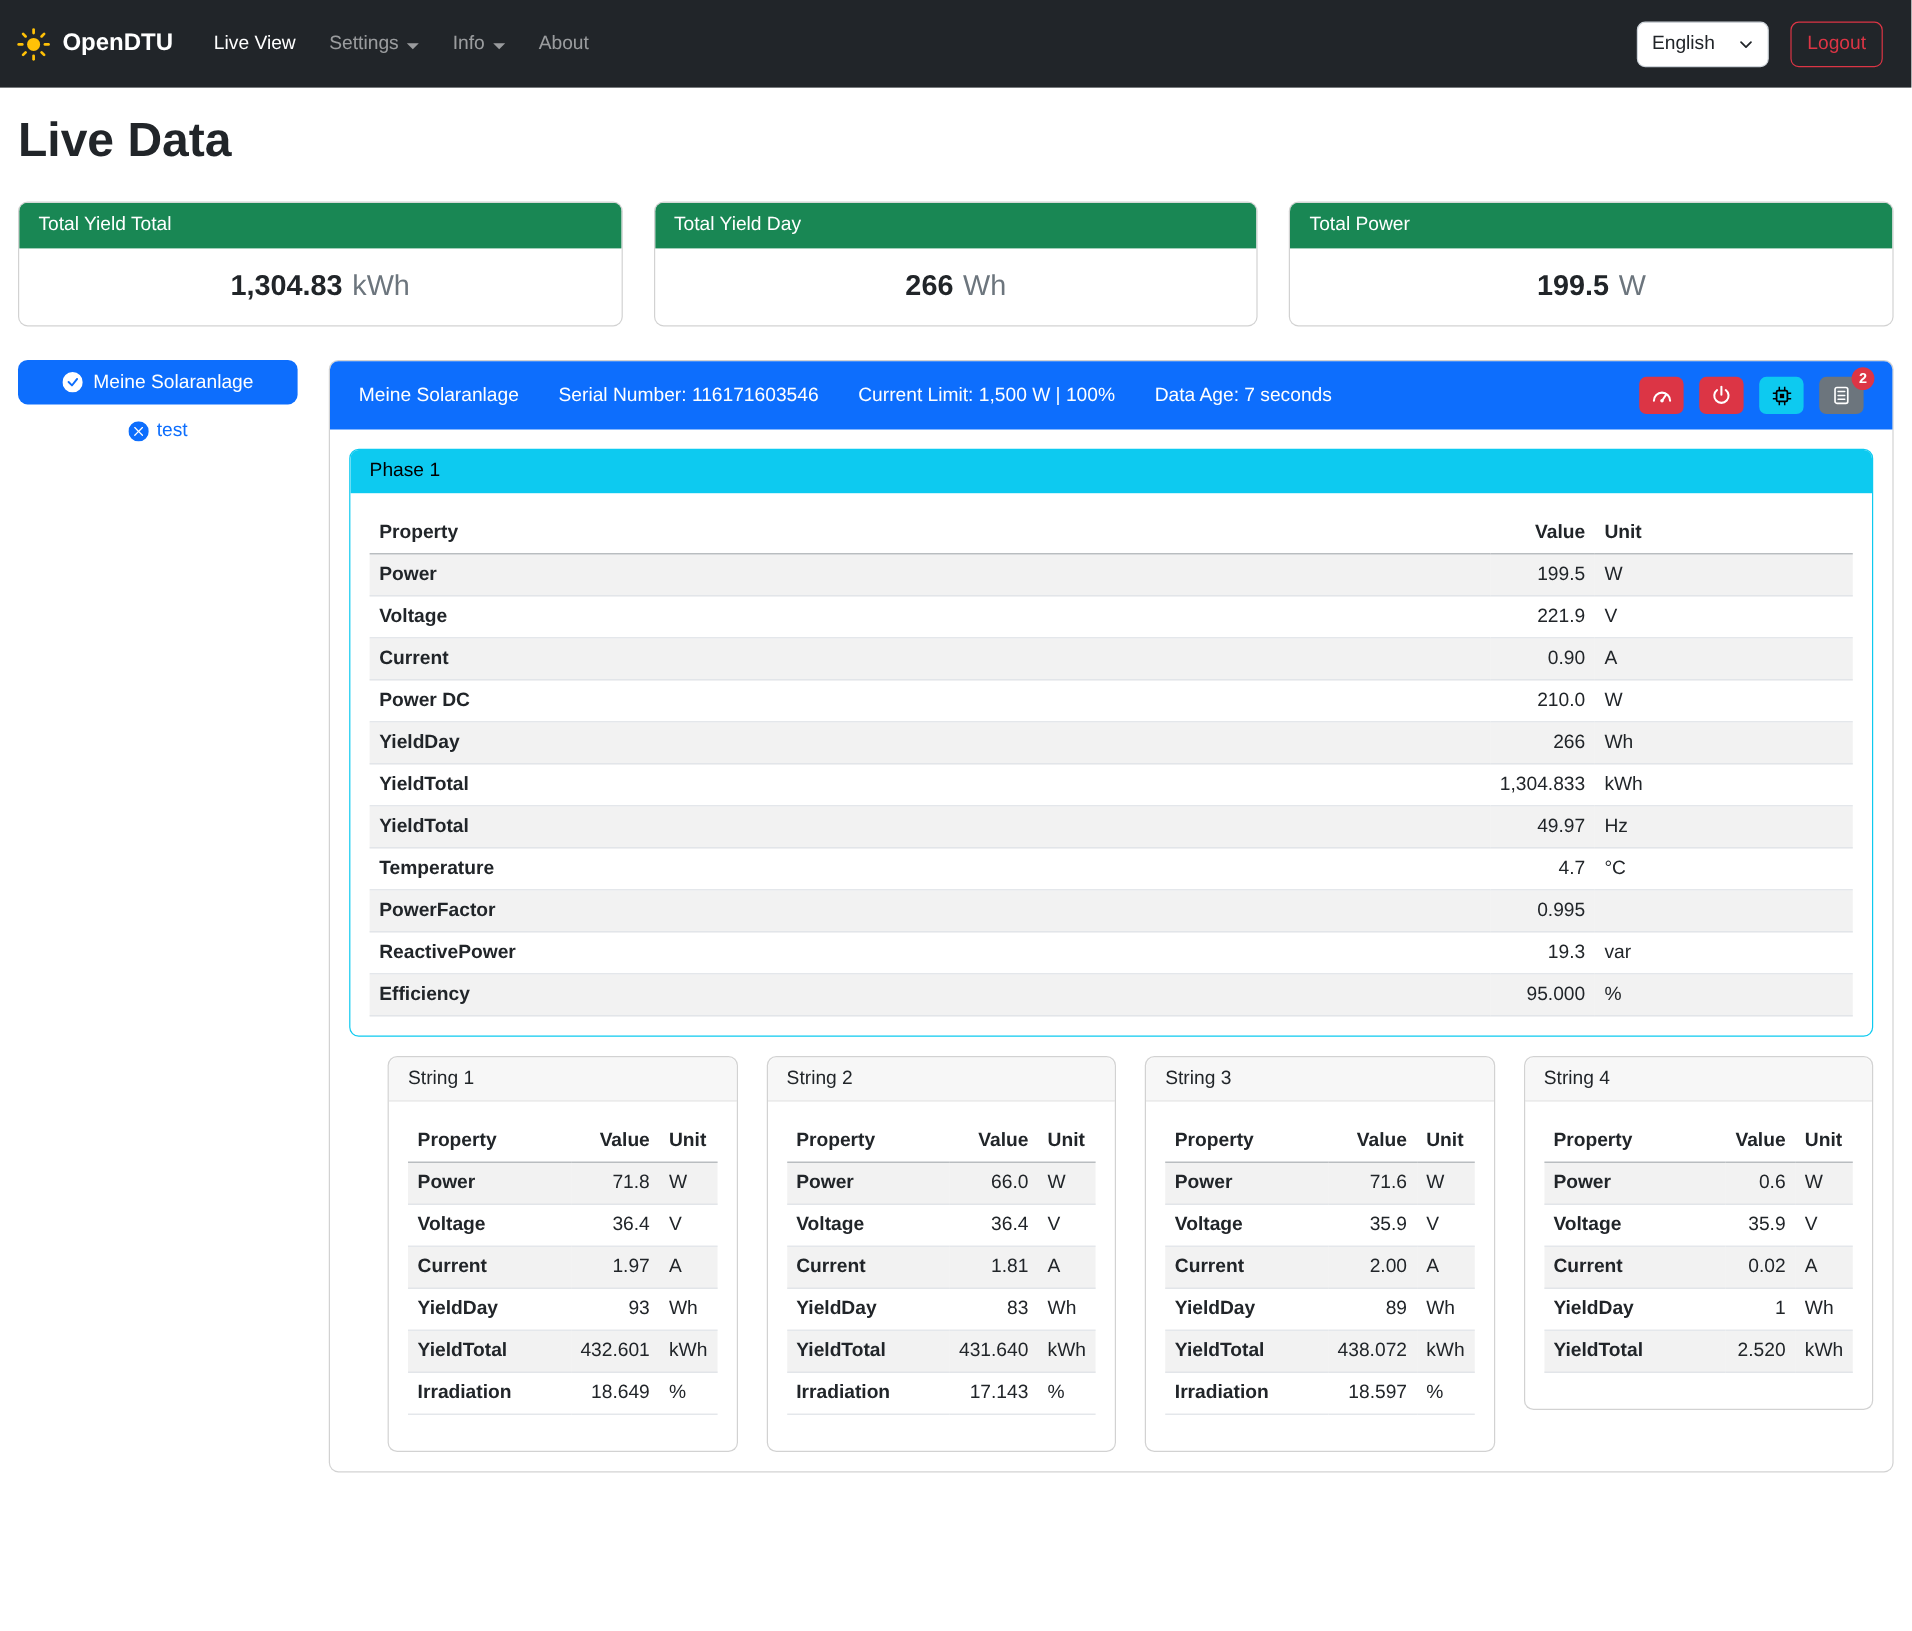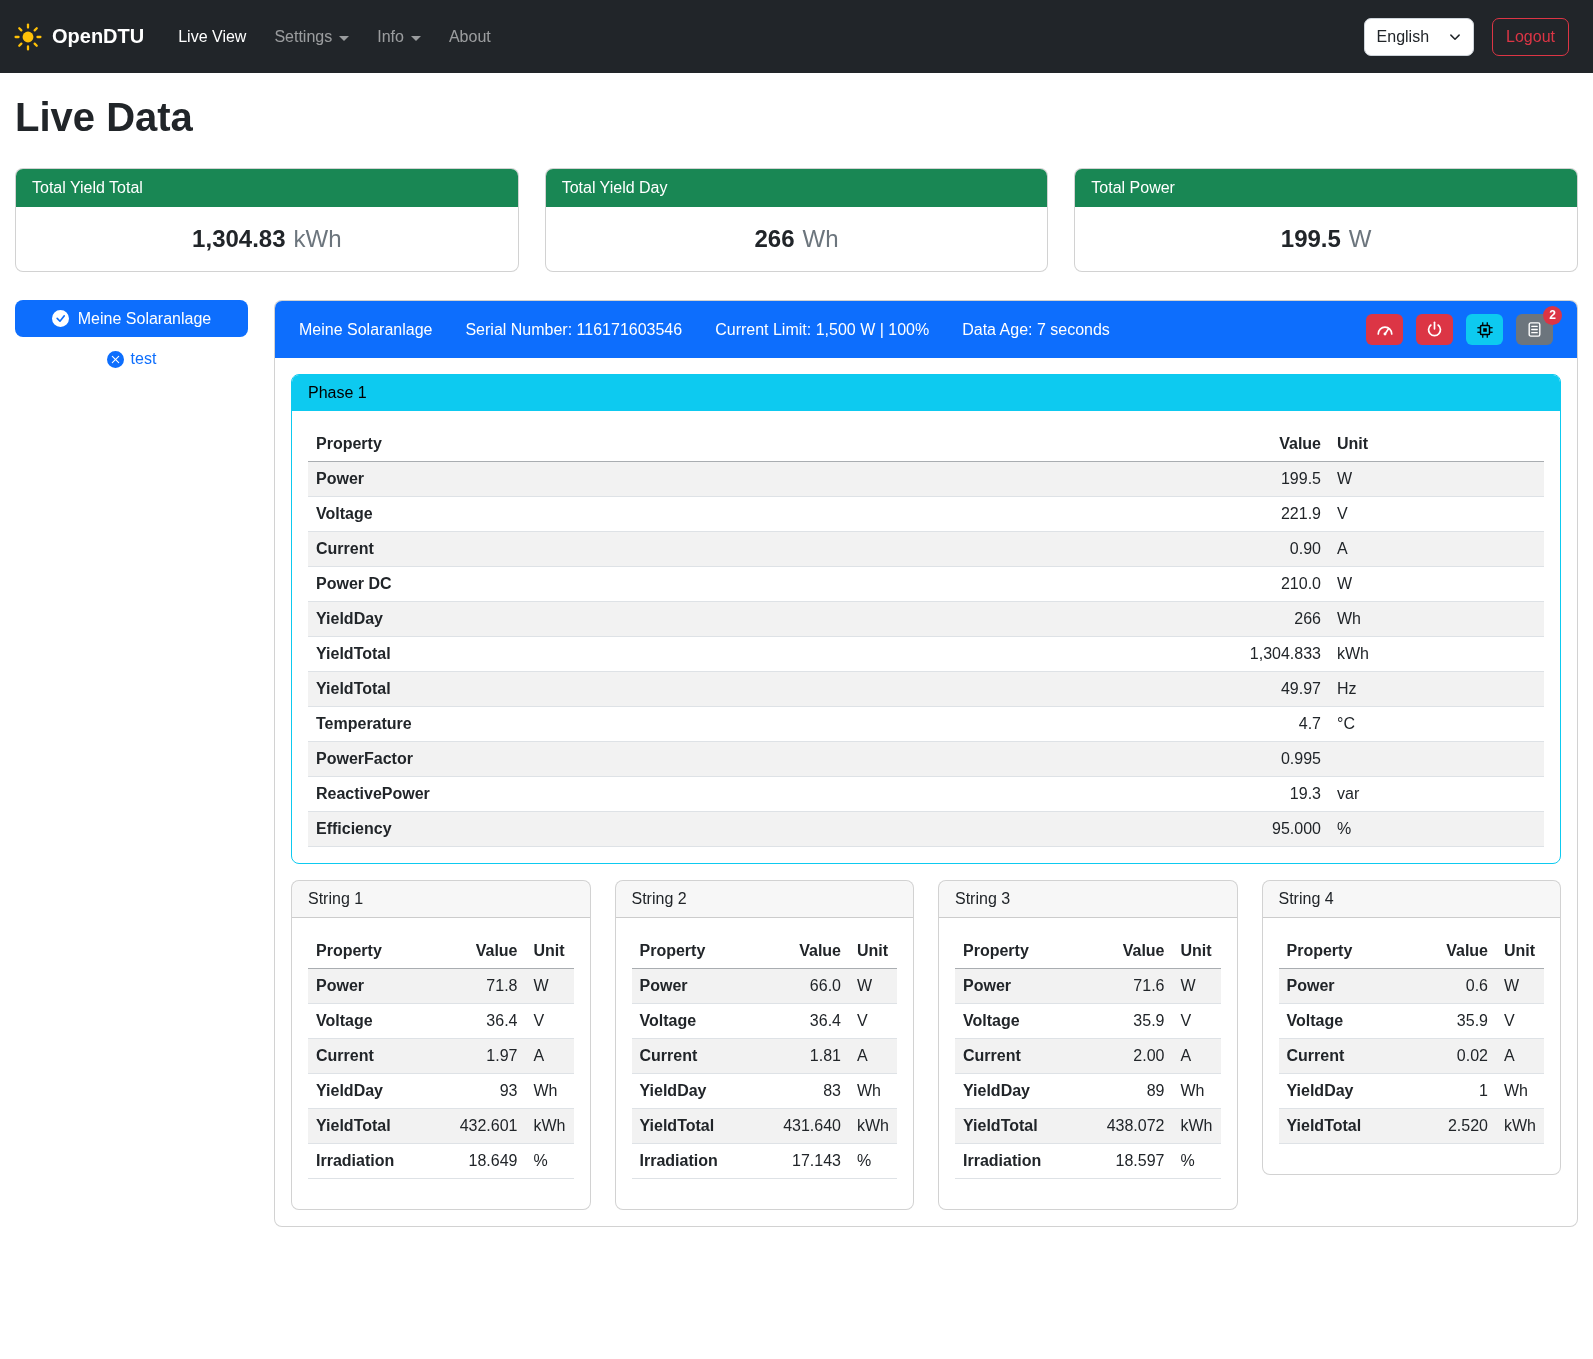"String 1" .strings-row { margin-left: none -> 32px }
